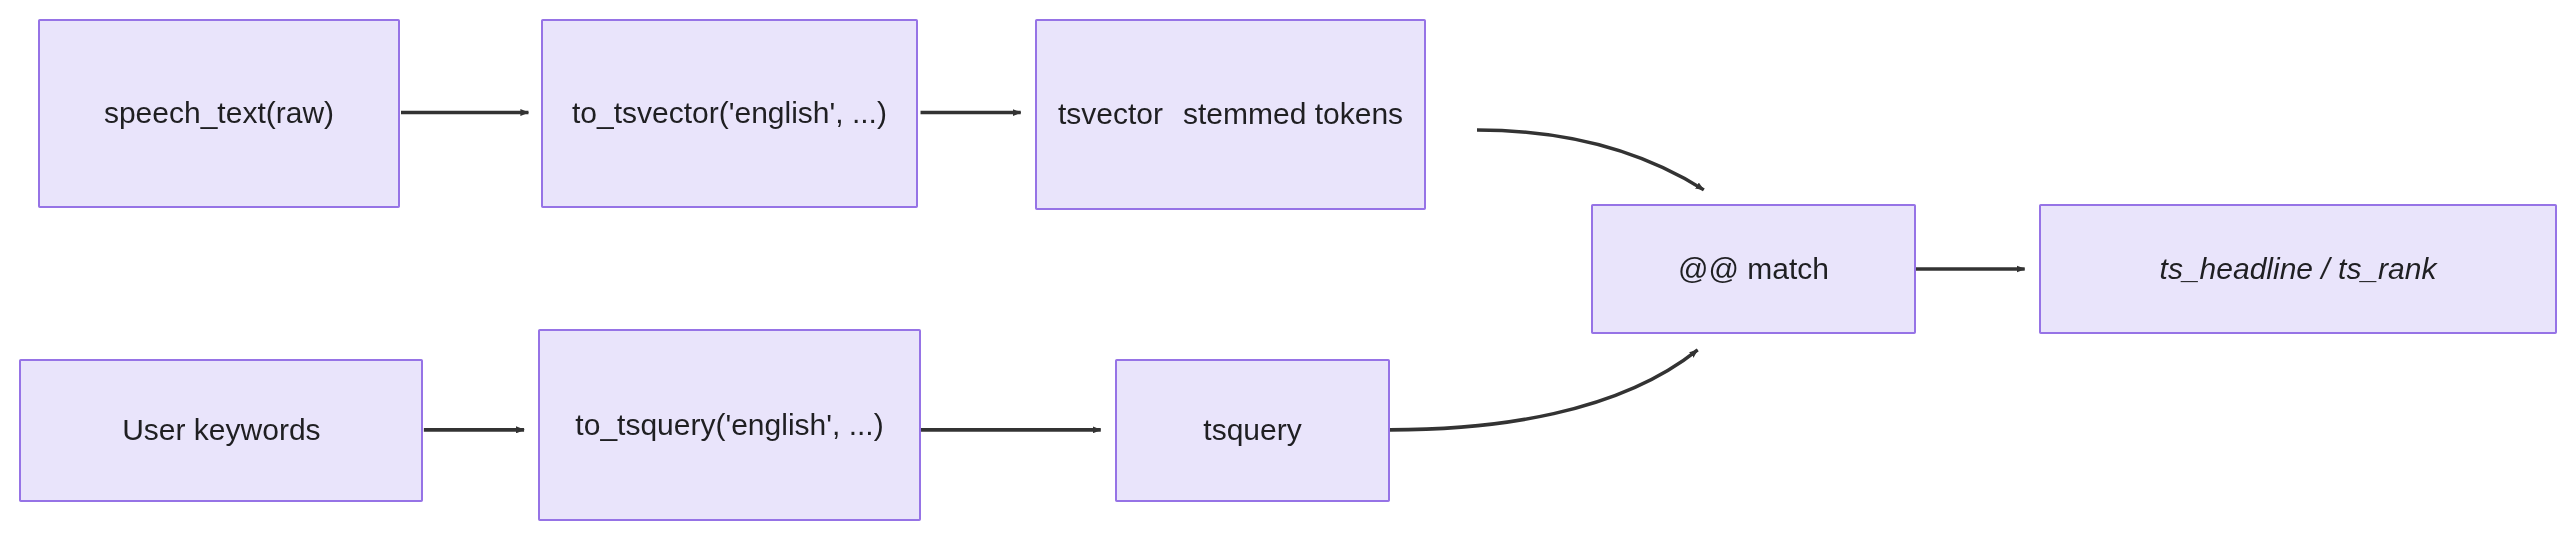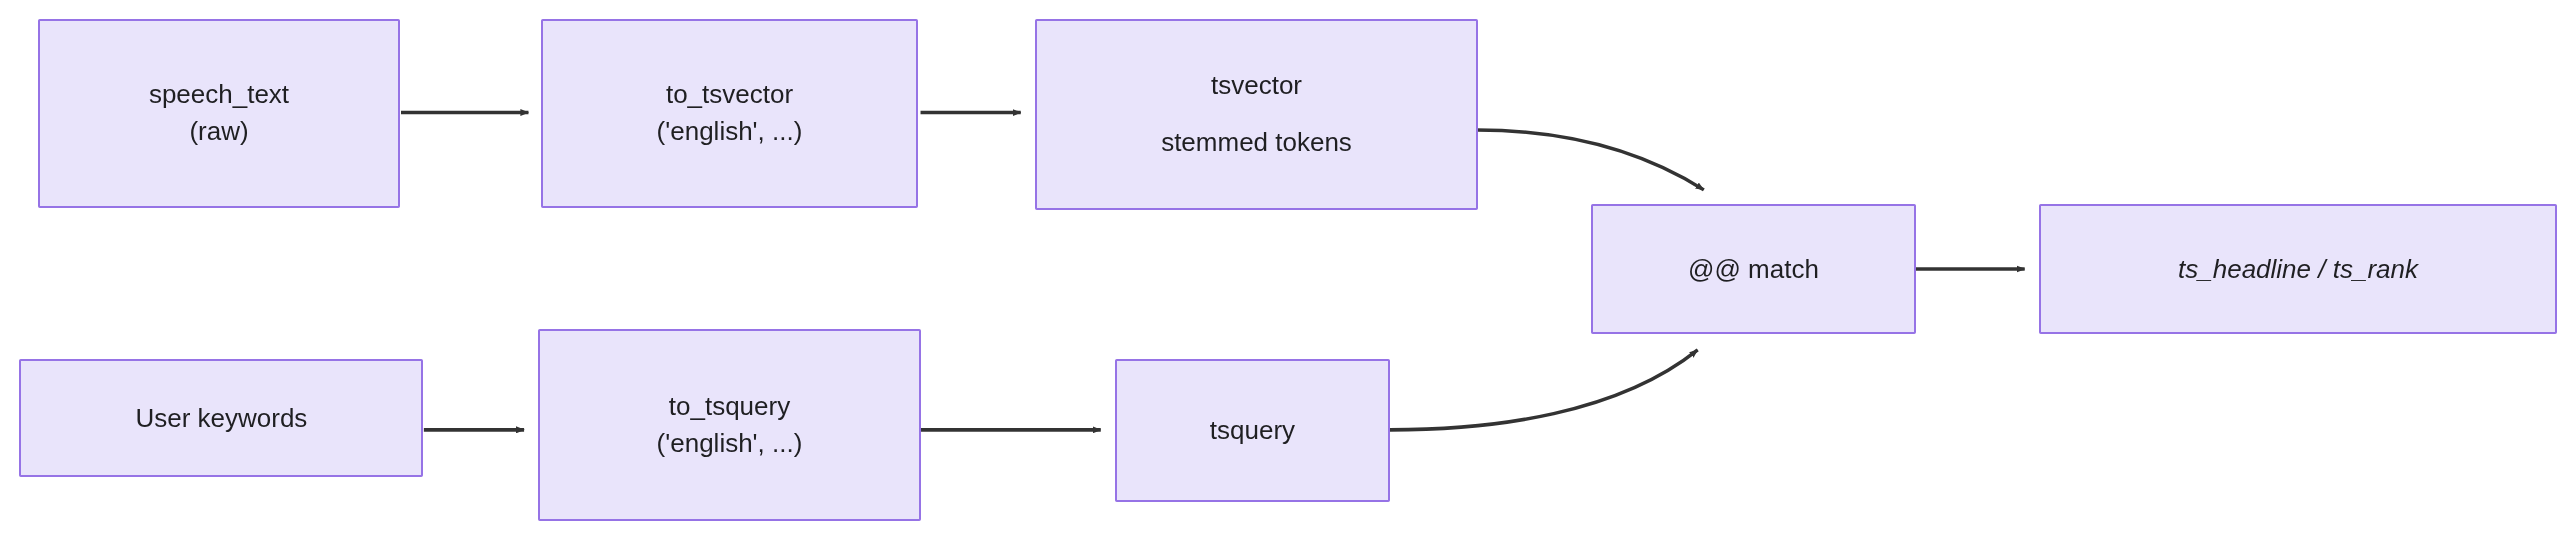"speech_text" .node { flex-direction: column -> row; font-size: 26px -> 30px }
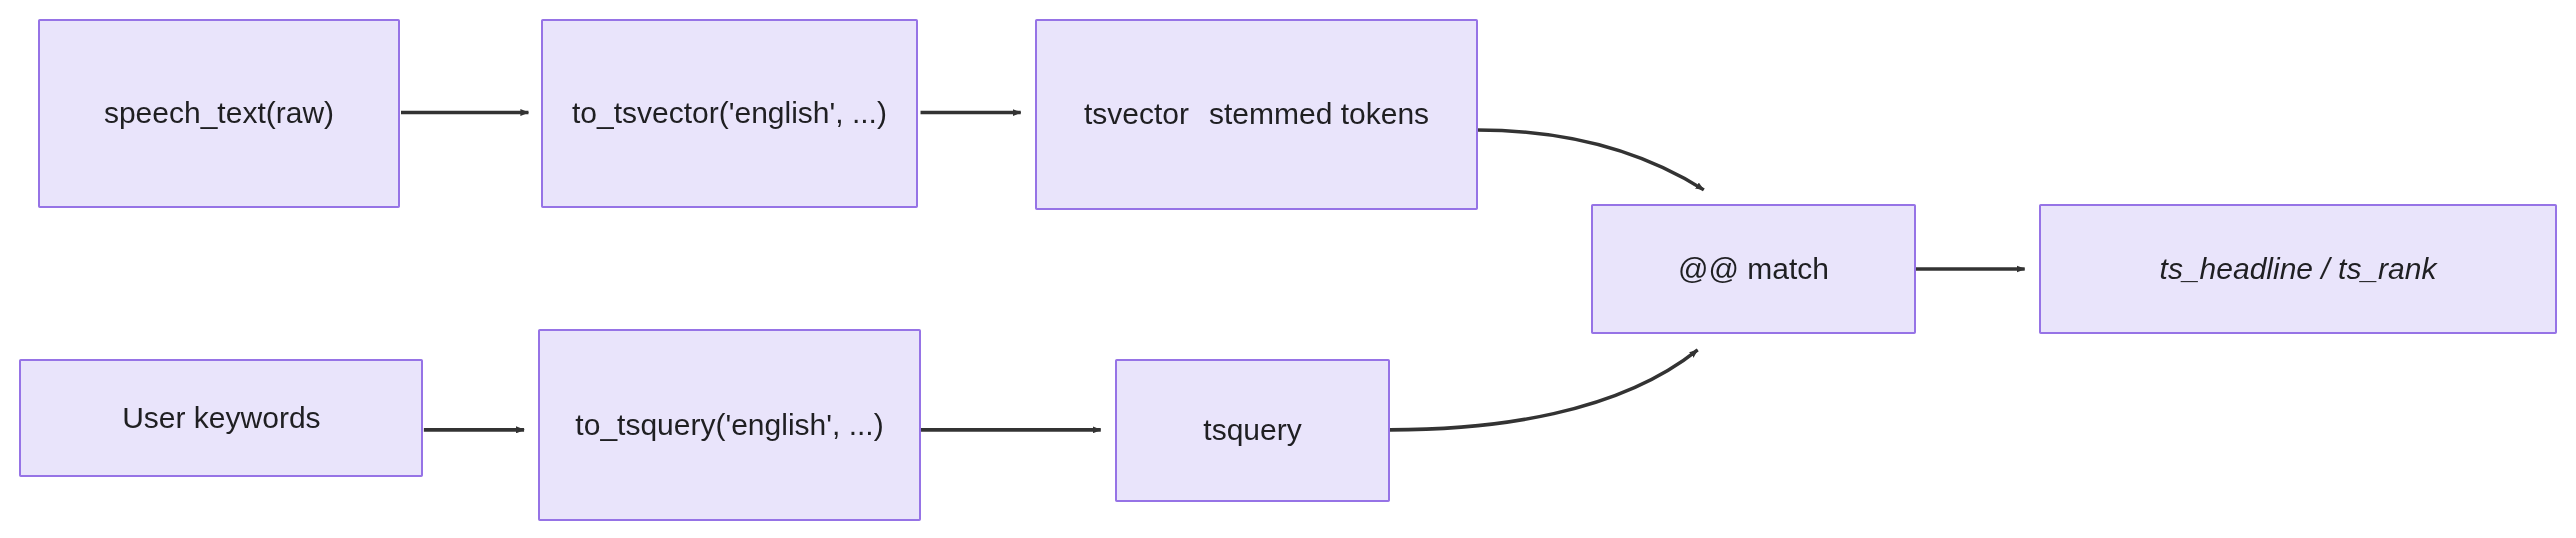"tsvector" #node-tsvector { width: 443px -> 391px }
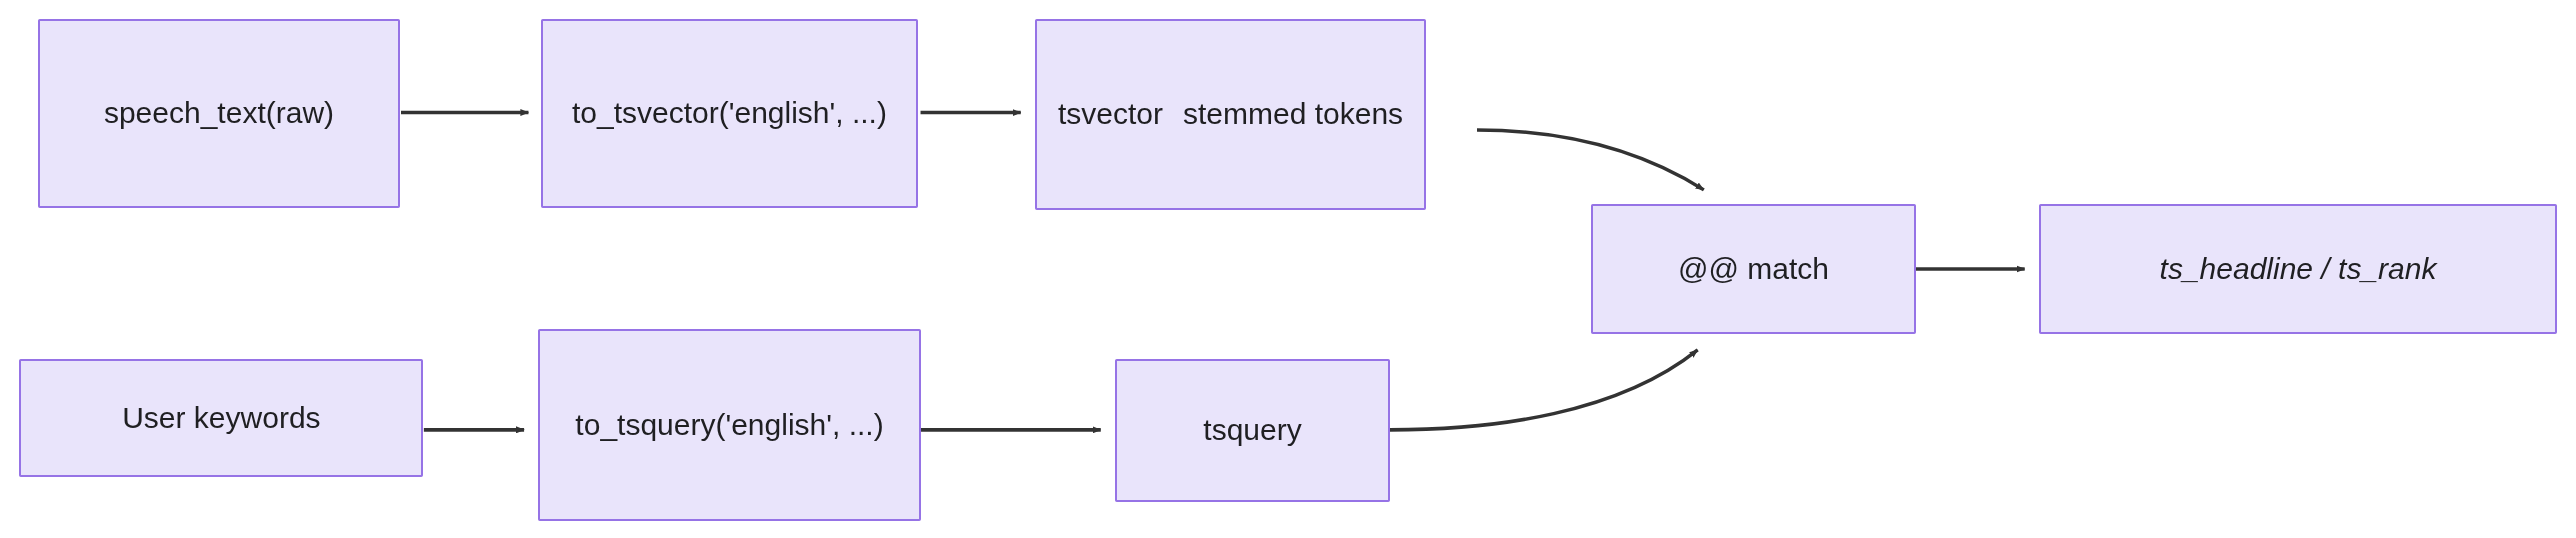"User keywords" #node-user-keywords { height: 118px -> 143px }
